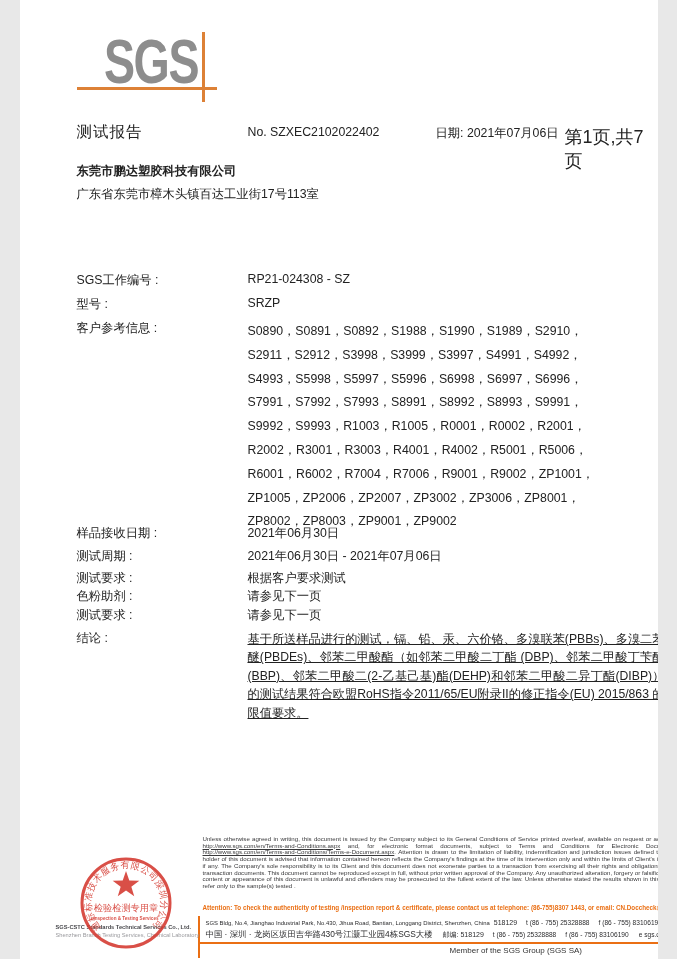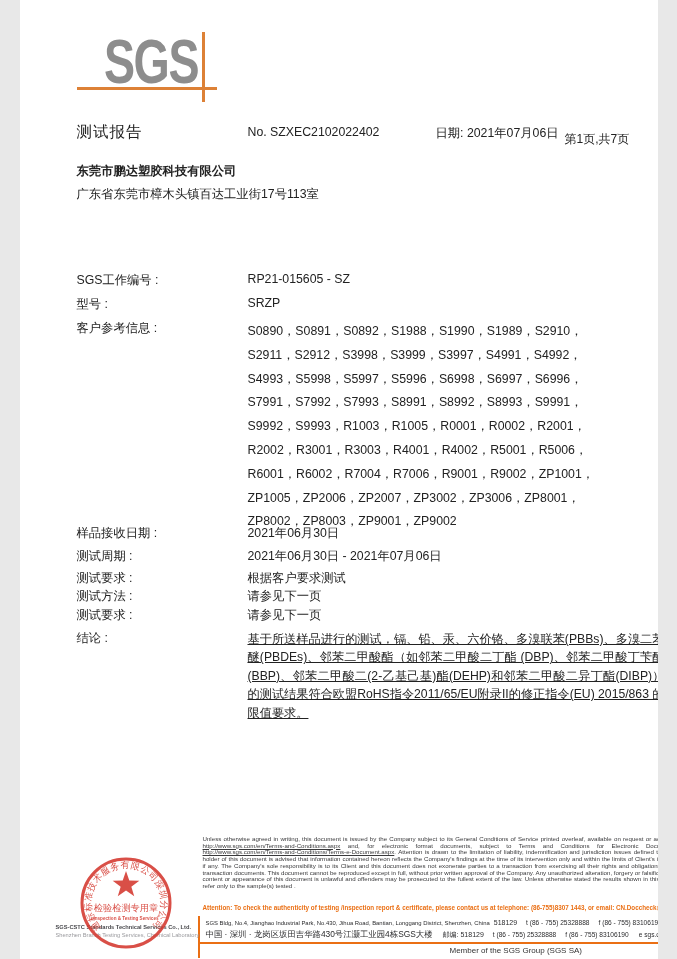"第1页,共7页" .page-info { font-size: 12px -> 18px; margin-top: 6px -> none }
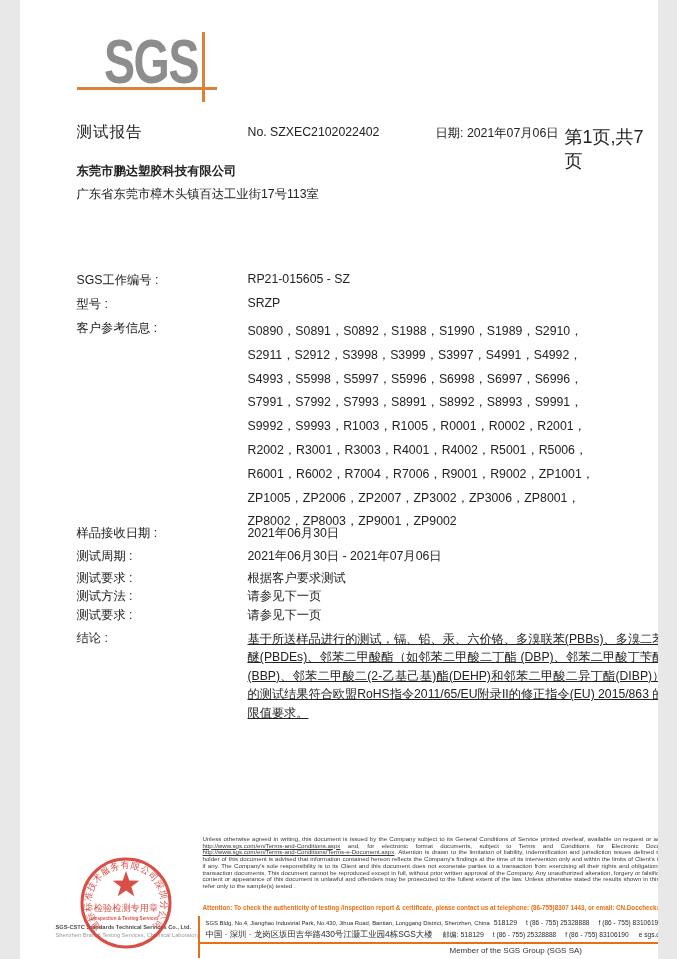"RP21-015605 - SZ" span.val { text: RP21-015605 -> RP21-024308 }
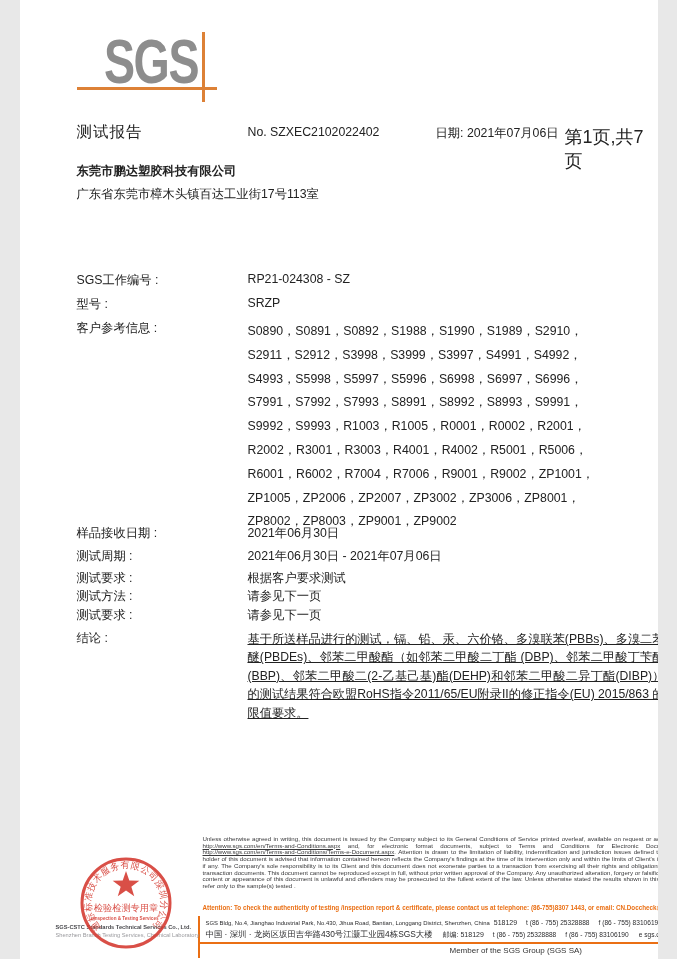"测试方法 :" span.lbl { text: 测试方法 -> 色粉助剂 }
